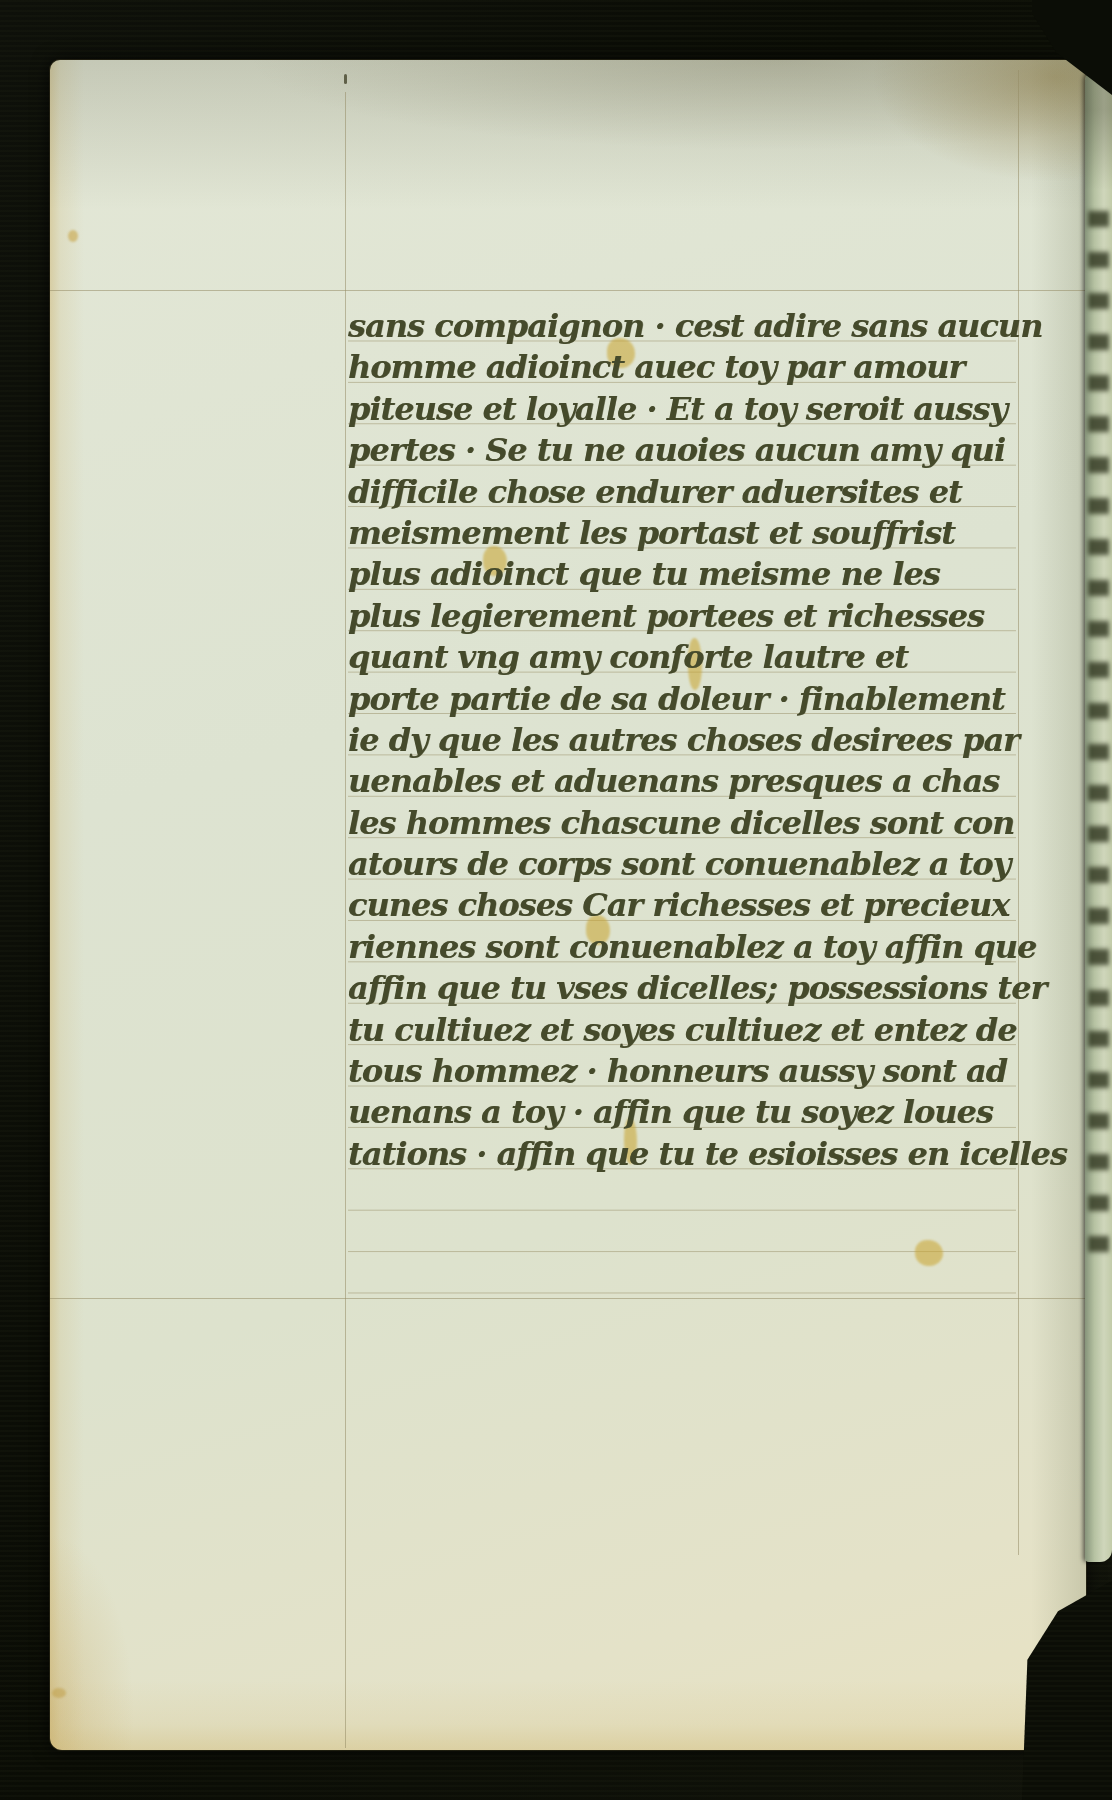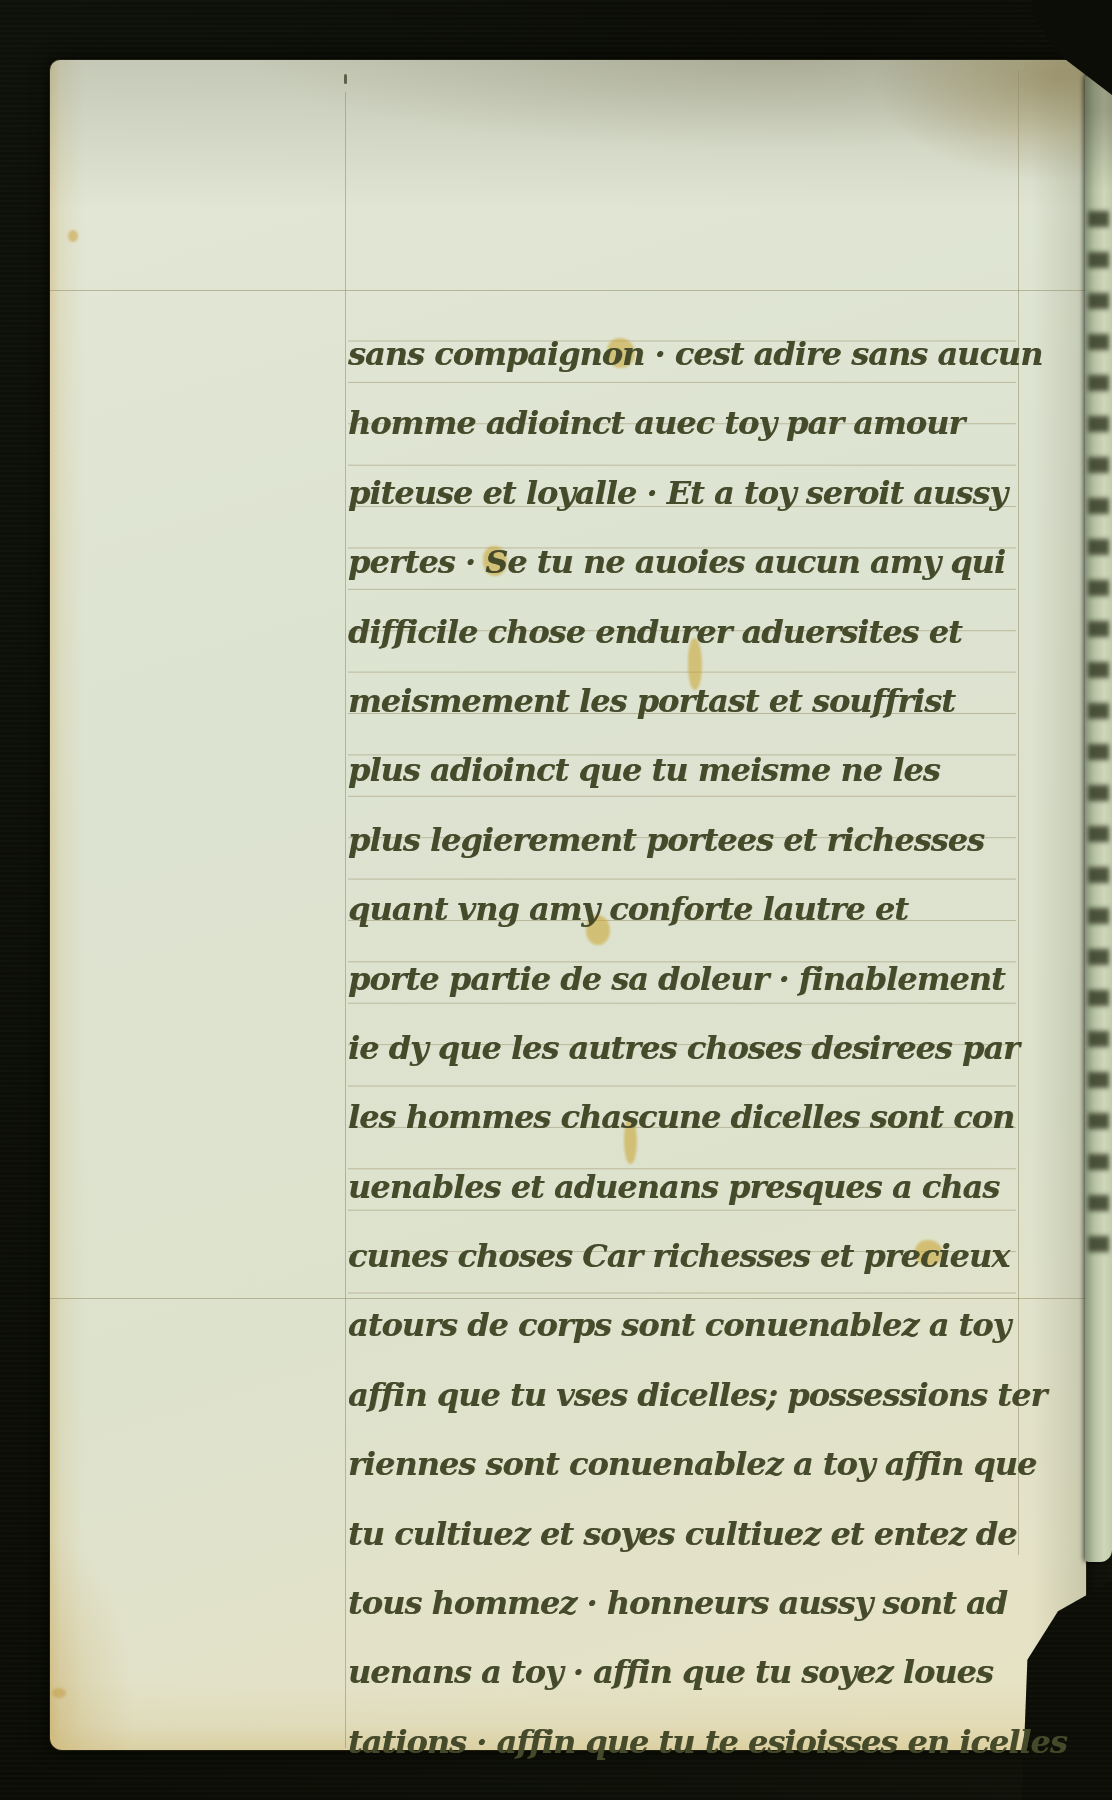"sans compaignon · cest adire" .tl { margin-top: 28px -> none }
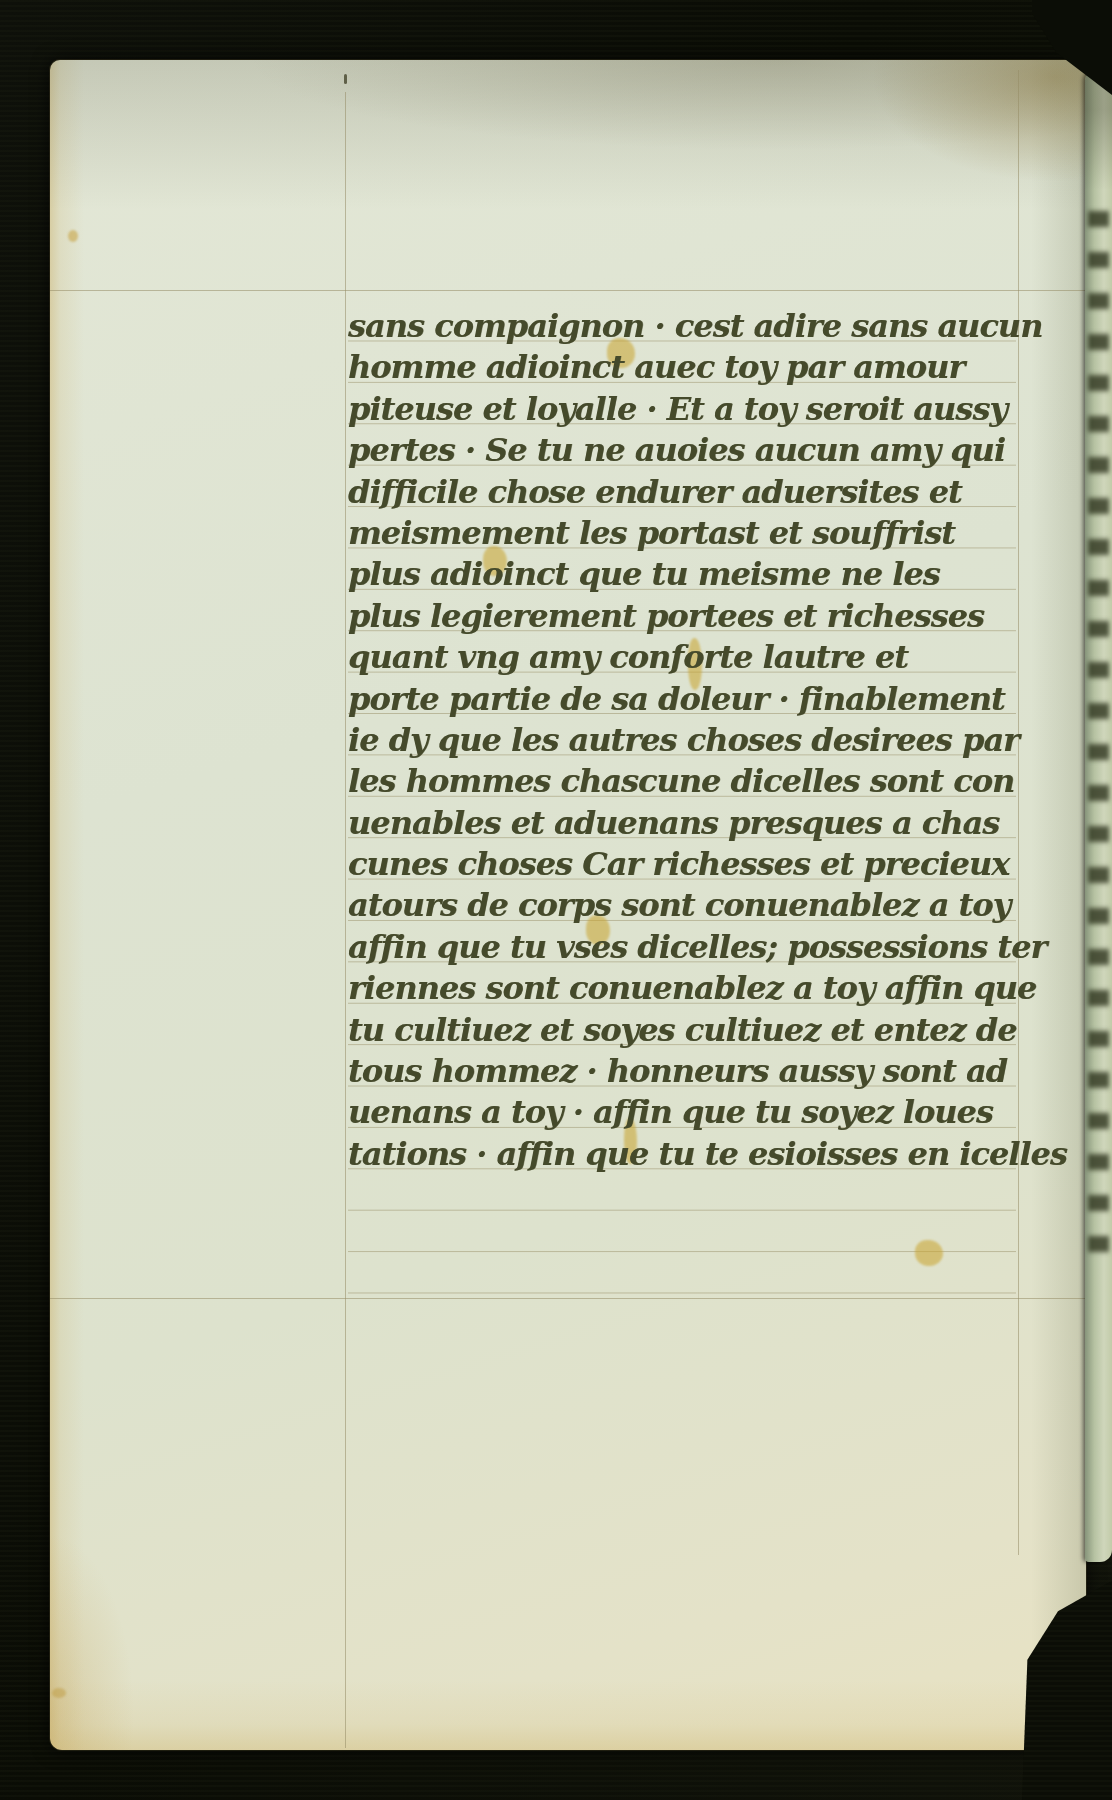"les hommes chascune dicelles sont" div.tl { order: before "uenables et aduenans presques a" -> after "uenables et aduenans presques a" }
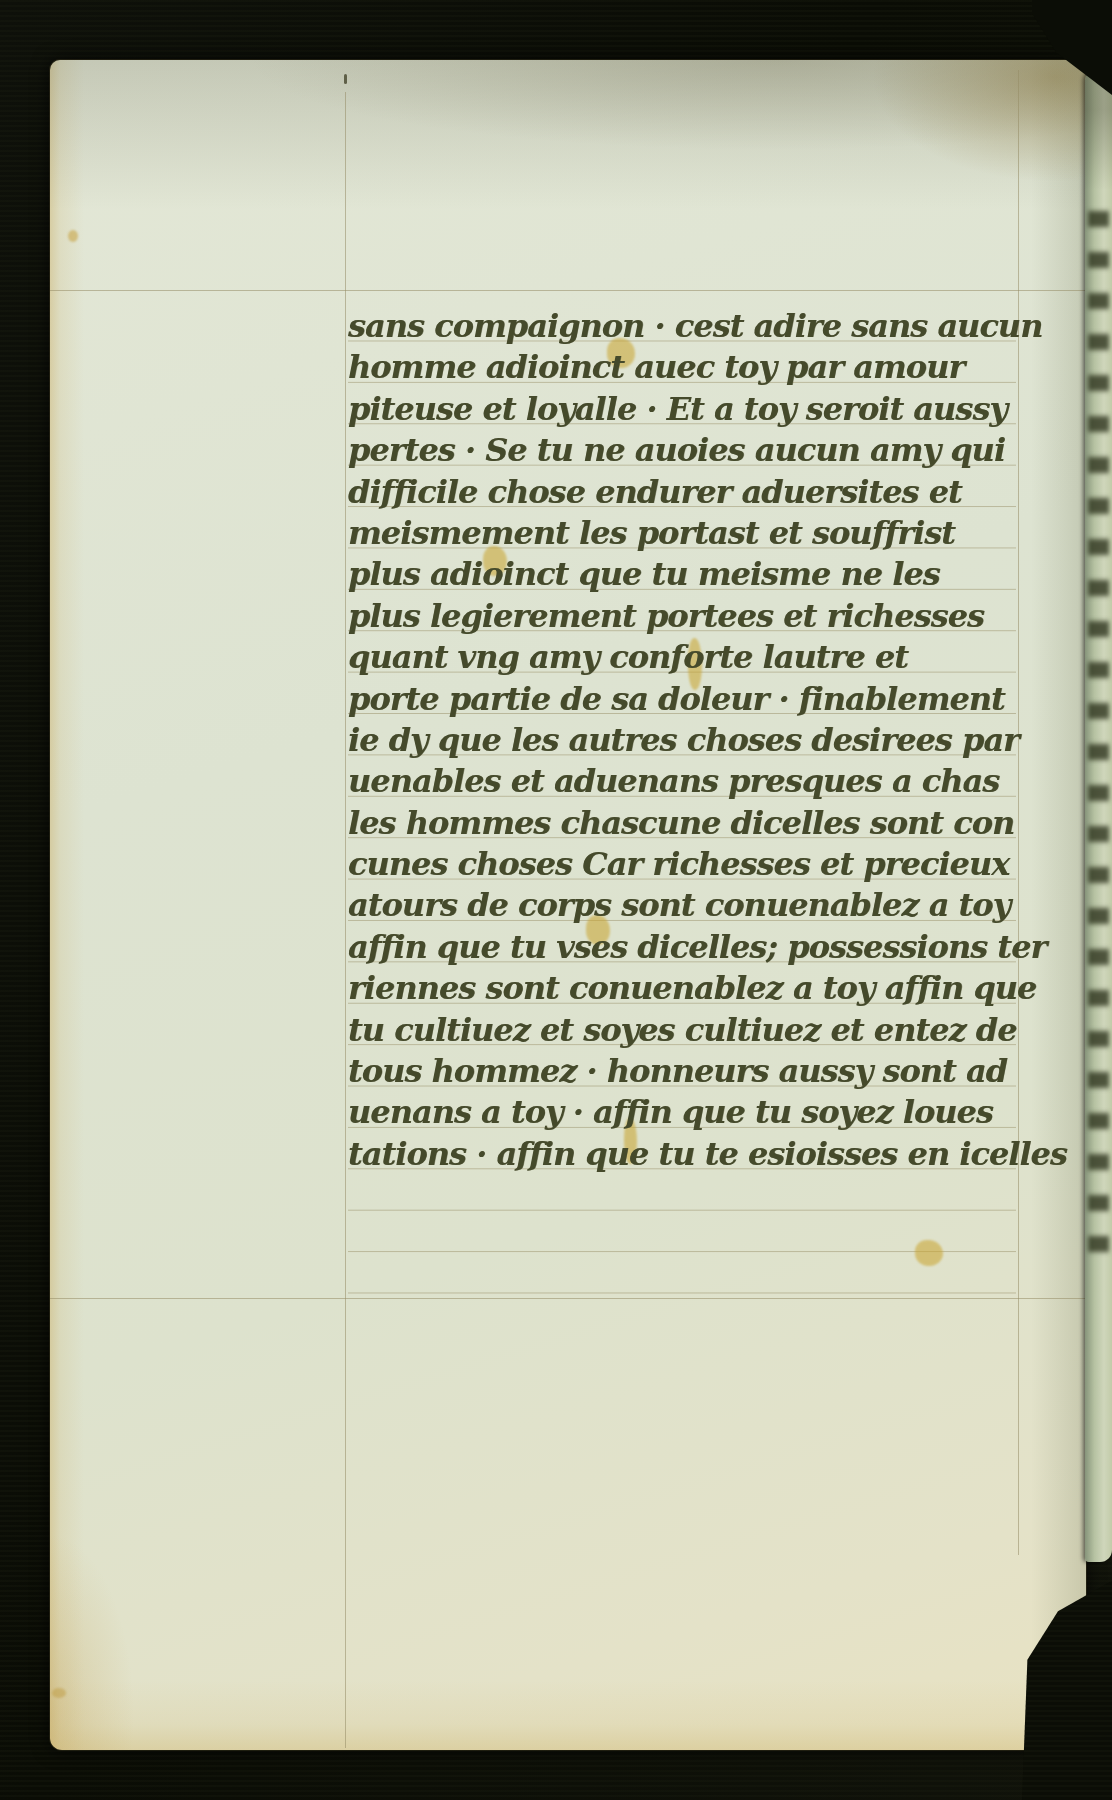"cunes choses Car richesses et" div.tl { order: before "atours de corps sont conuenablez" -> after "atours de corps sont conuenablez" }
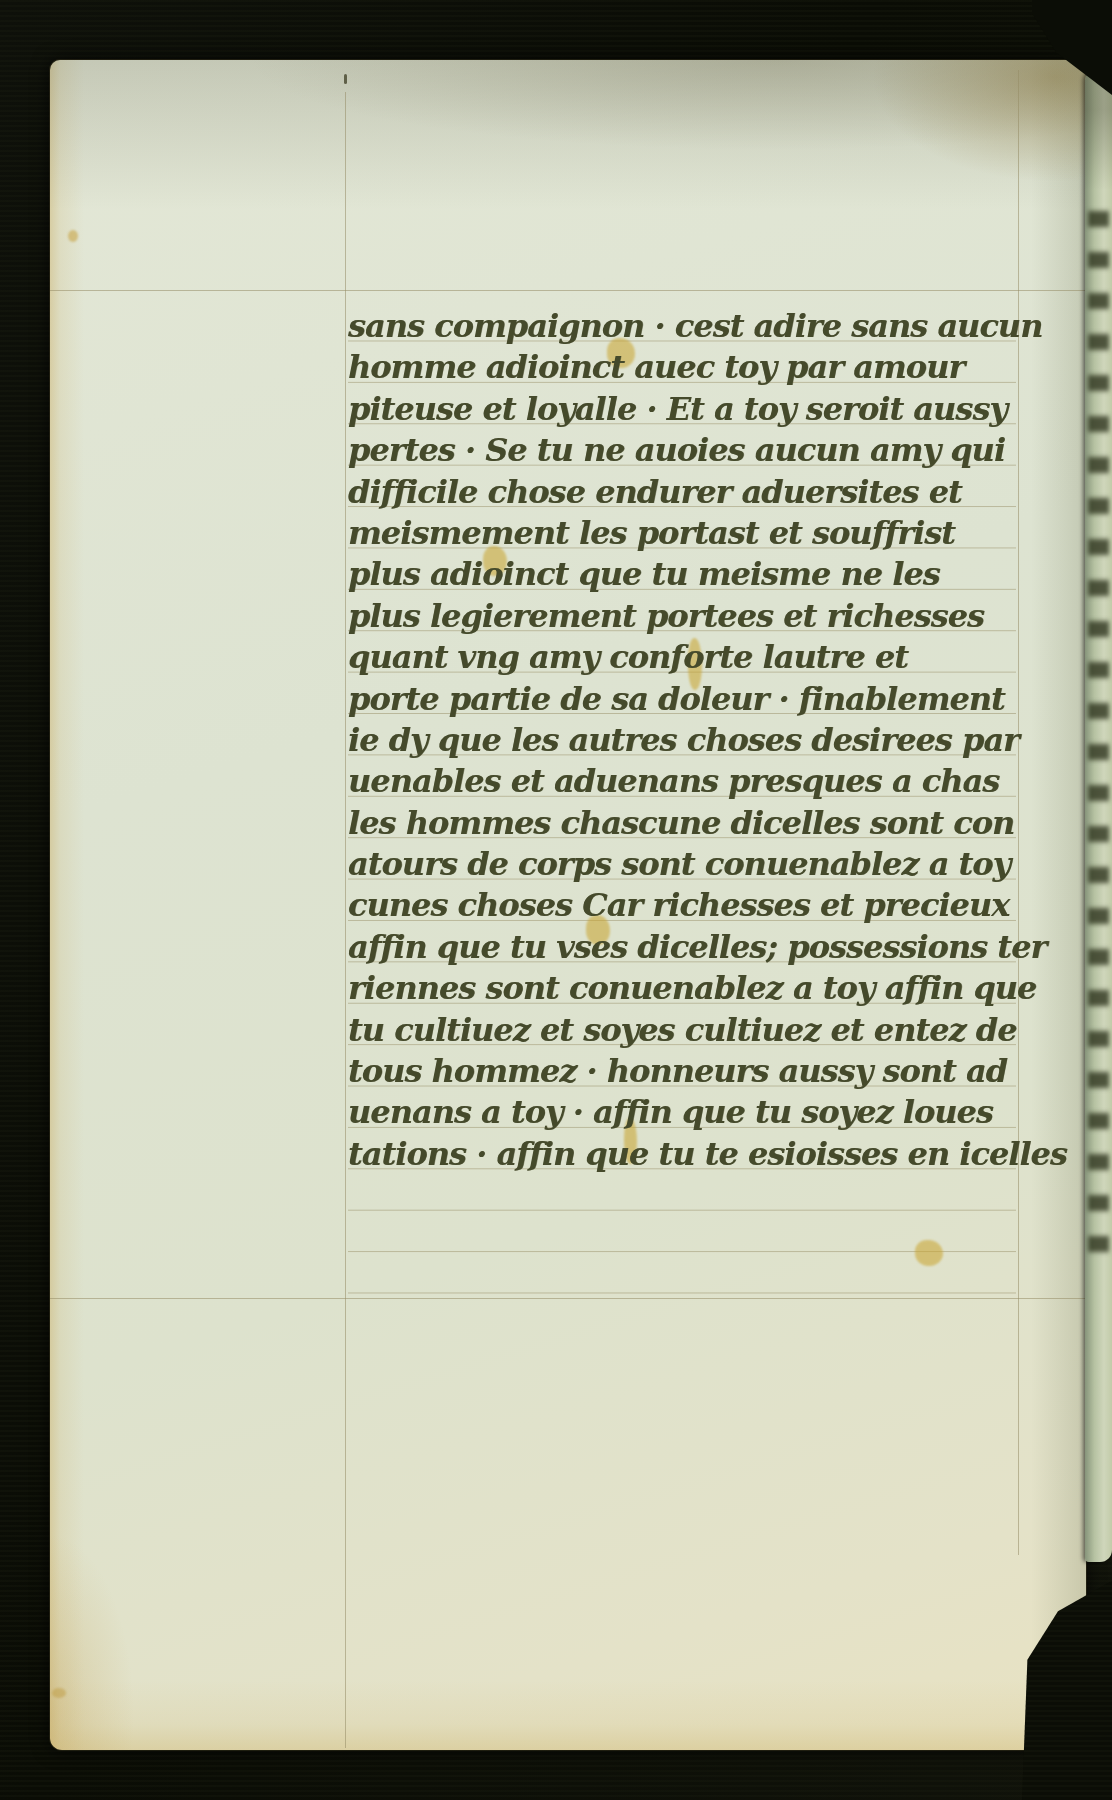"affin que tu vses dicelles;" div.tl { order: before "riennes sont conuenablez a toy" -> after "riennes sont conuenablez a toy" }
